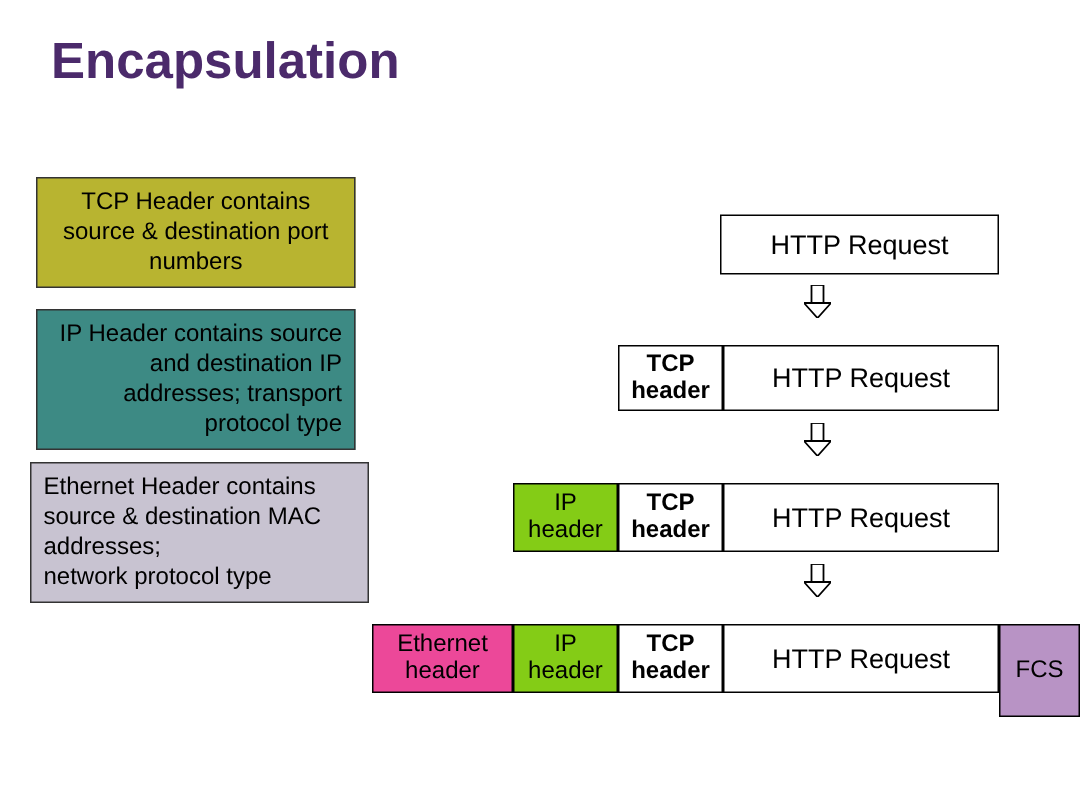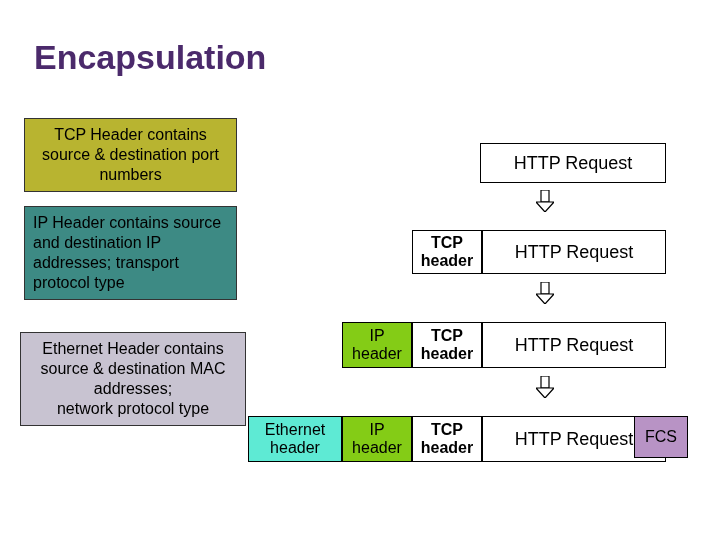"Encapsulation" .title { padding: 38px 0 10px 34px -> 22px 0 10px 34px }
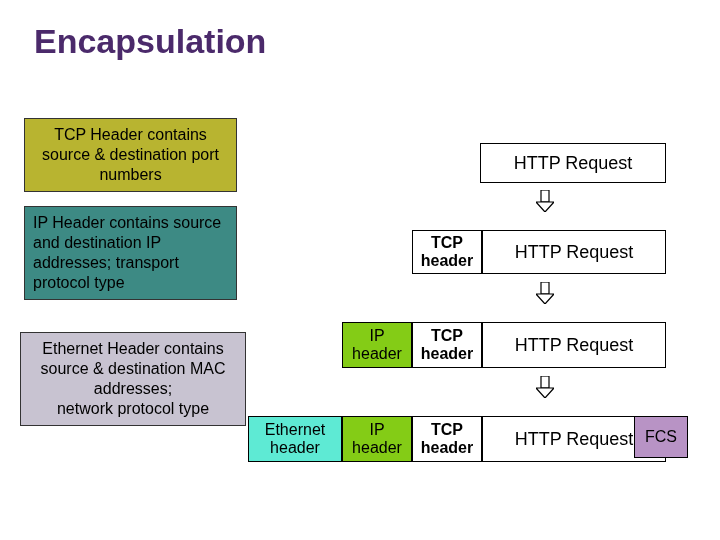"IP Header contains source and" .lbl-ip { text-align: left -> right }
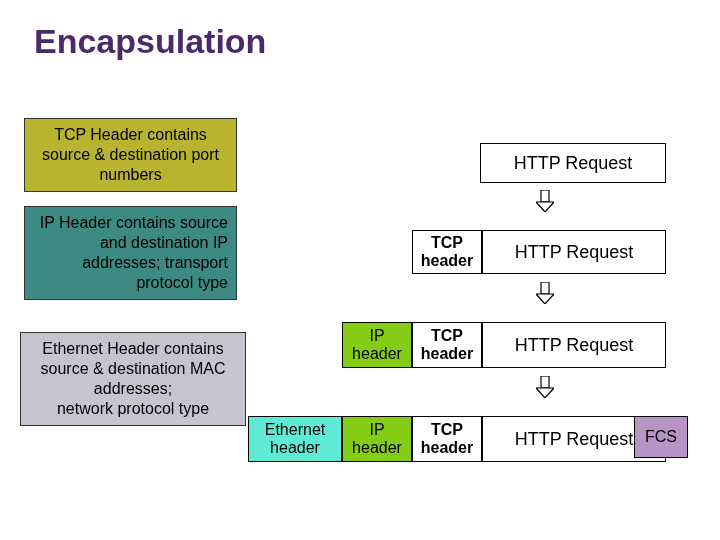"Ethernet Header contains source &" .lbl-eth { text-align: center -> none; top: 332px -> 308px }
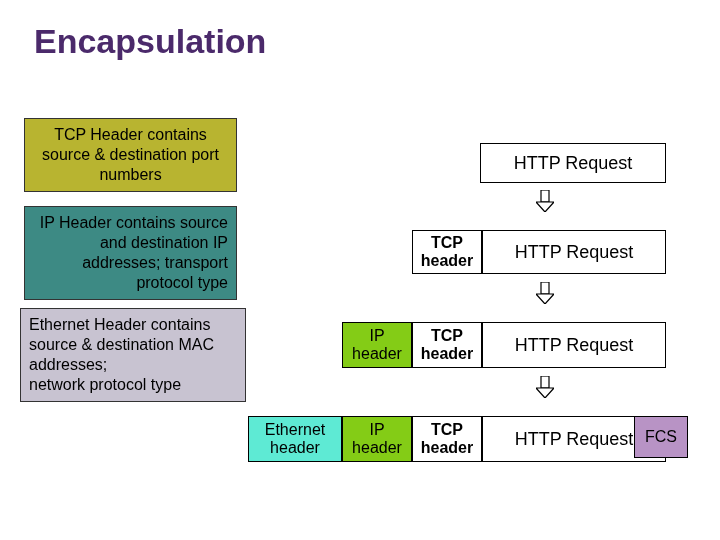"Ethernet header" .eth { background: #5eead4 -> #ec4899 }
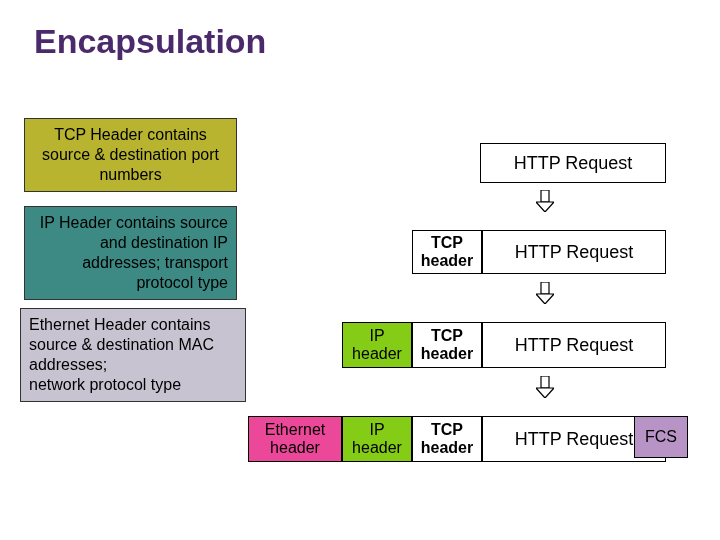"FCS" div.block { height: 42px -> 62px; left: 610px -> 642px }
